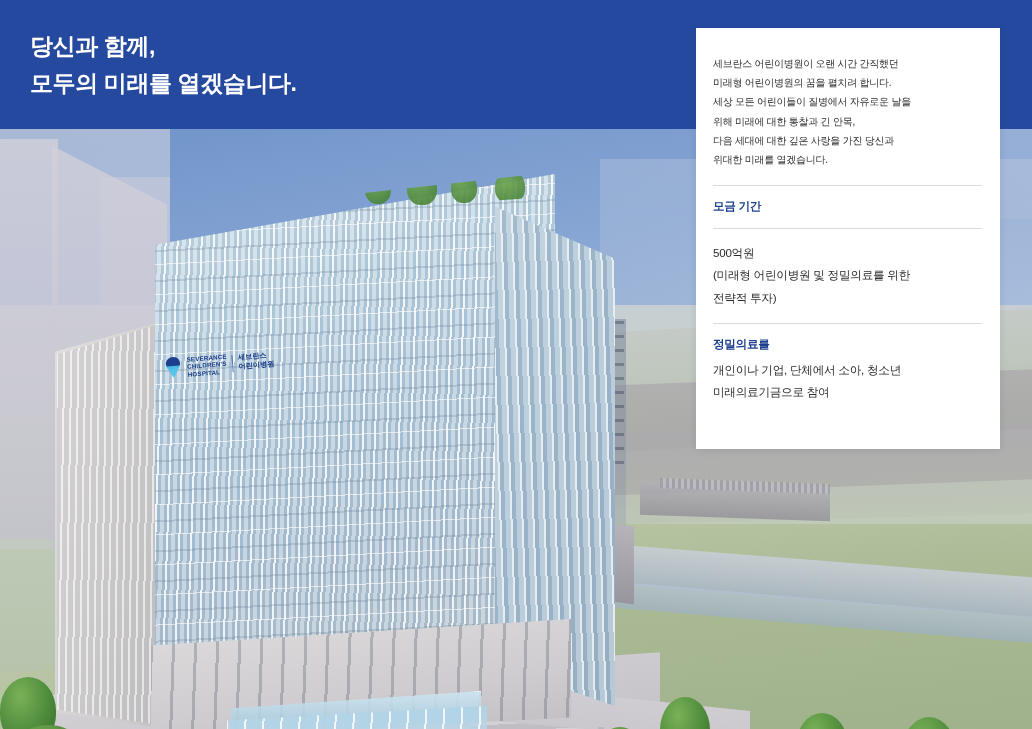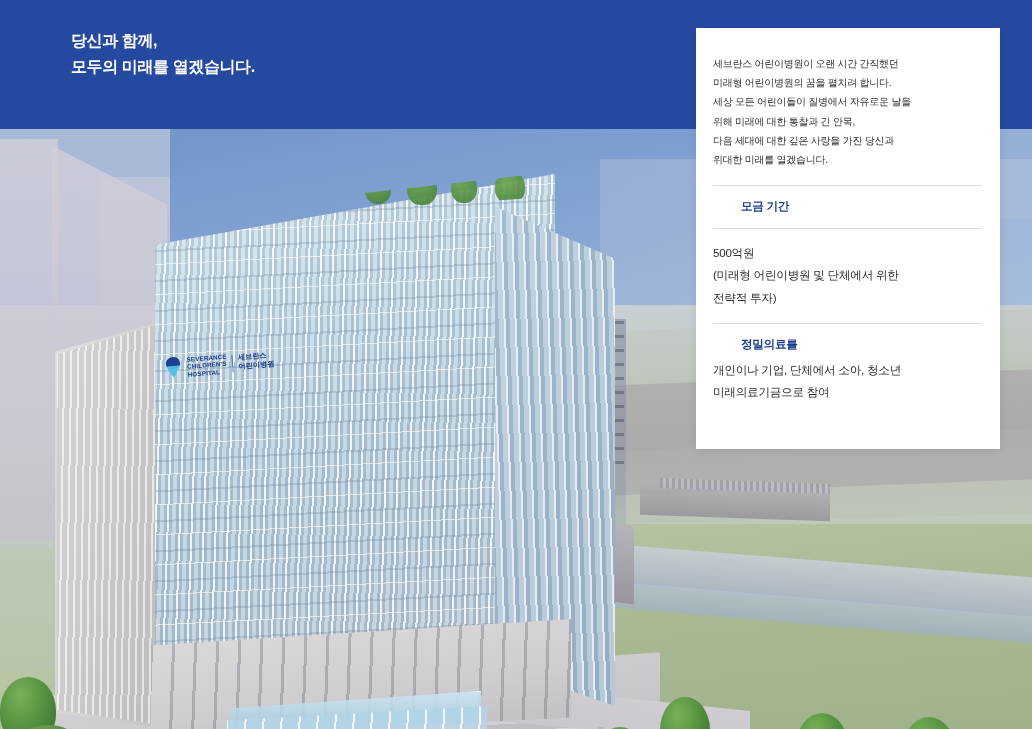"당신과 함께," #headline { font-size: 16px -> 23px; margin-left: 41px -> none }
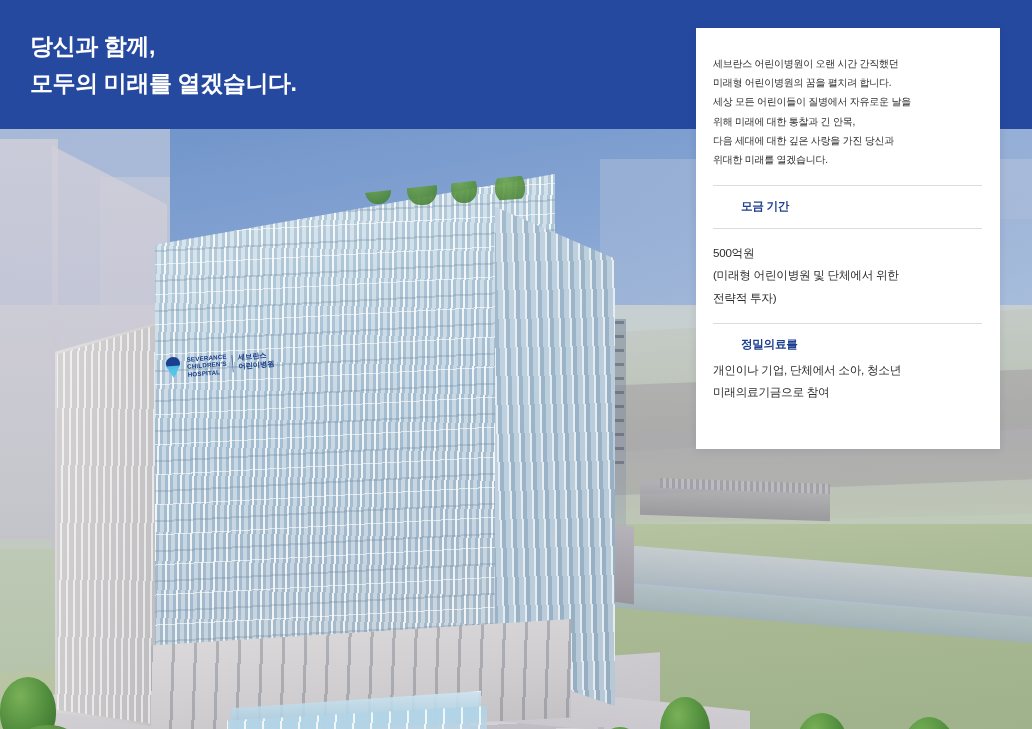"모금 기간" .sec-title { margin-left: 28px -> none }
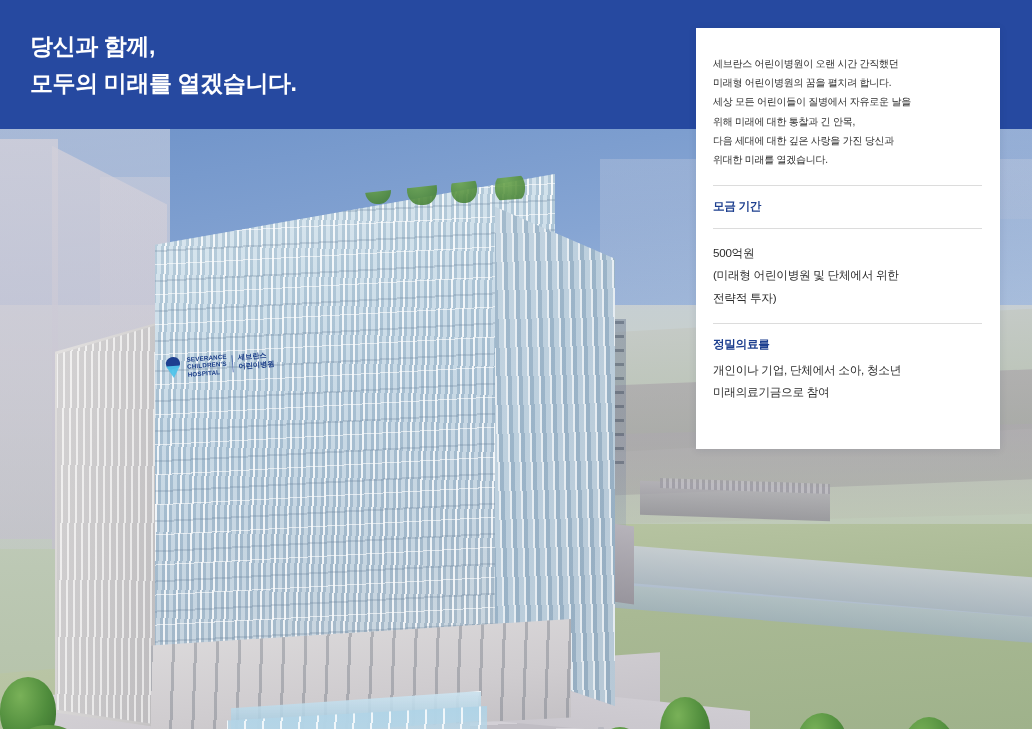"500억원" div.sec-body { text: 단체에서 -> 정밀의료를 }
